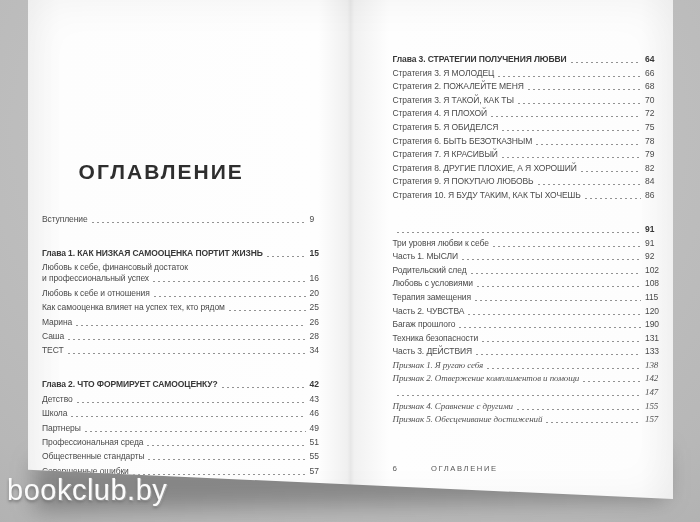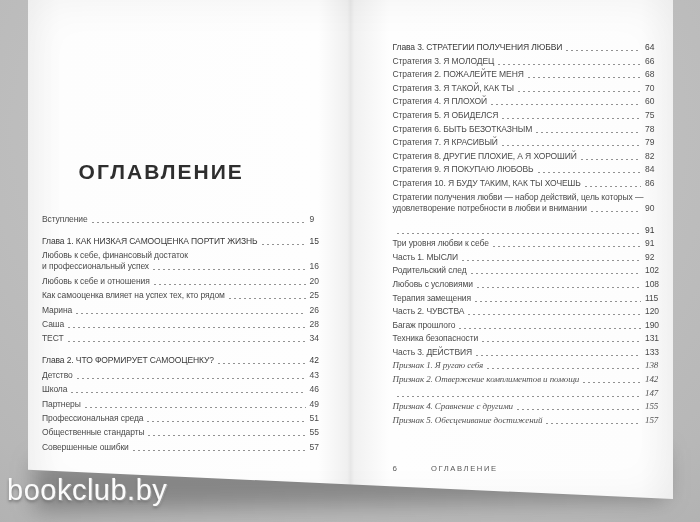"Глава 3. СТРАТЕГИИ ПОЛУЧЕНИЯ ЛЮБВИ" .entry.chapter .txt, .entry.chapter .pn { font-weight: 400 -> 700; margin-top: none -> 12px }
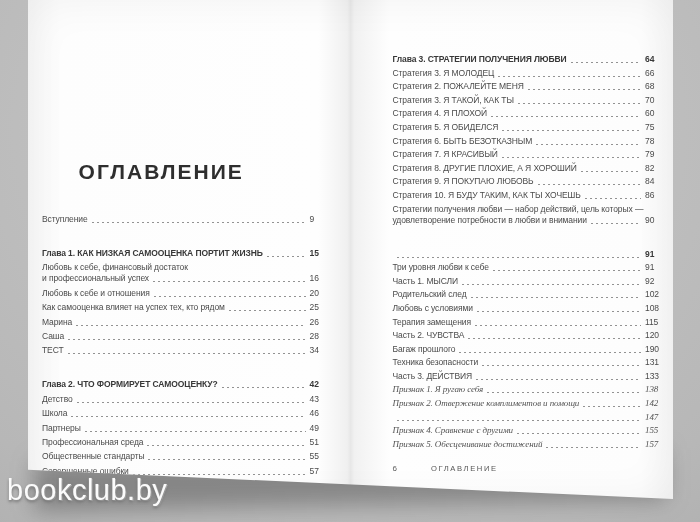"60" span.pn { text: 60 -> 72 }
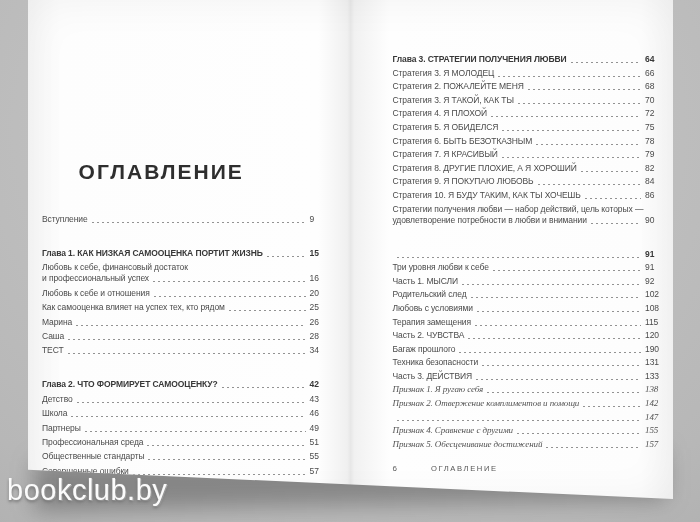"Стратегии получения любви — набор" div.entry { html: <div> <div> <span>Стратегии получения любви — набор действий, цель которых —</span> </div> <div> <span>удовлетворение потребности в любви и внимании</span> <span></span> <span>90</span> </div> </div> -> none }
